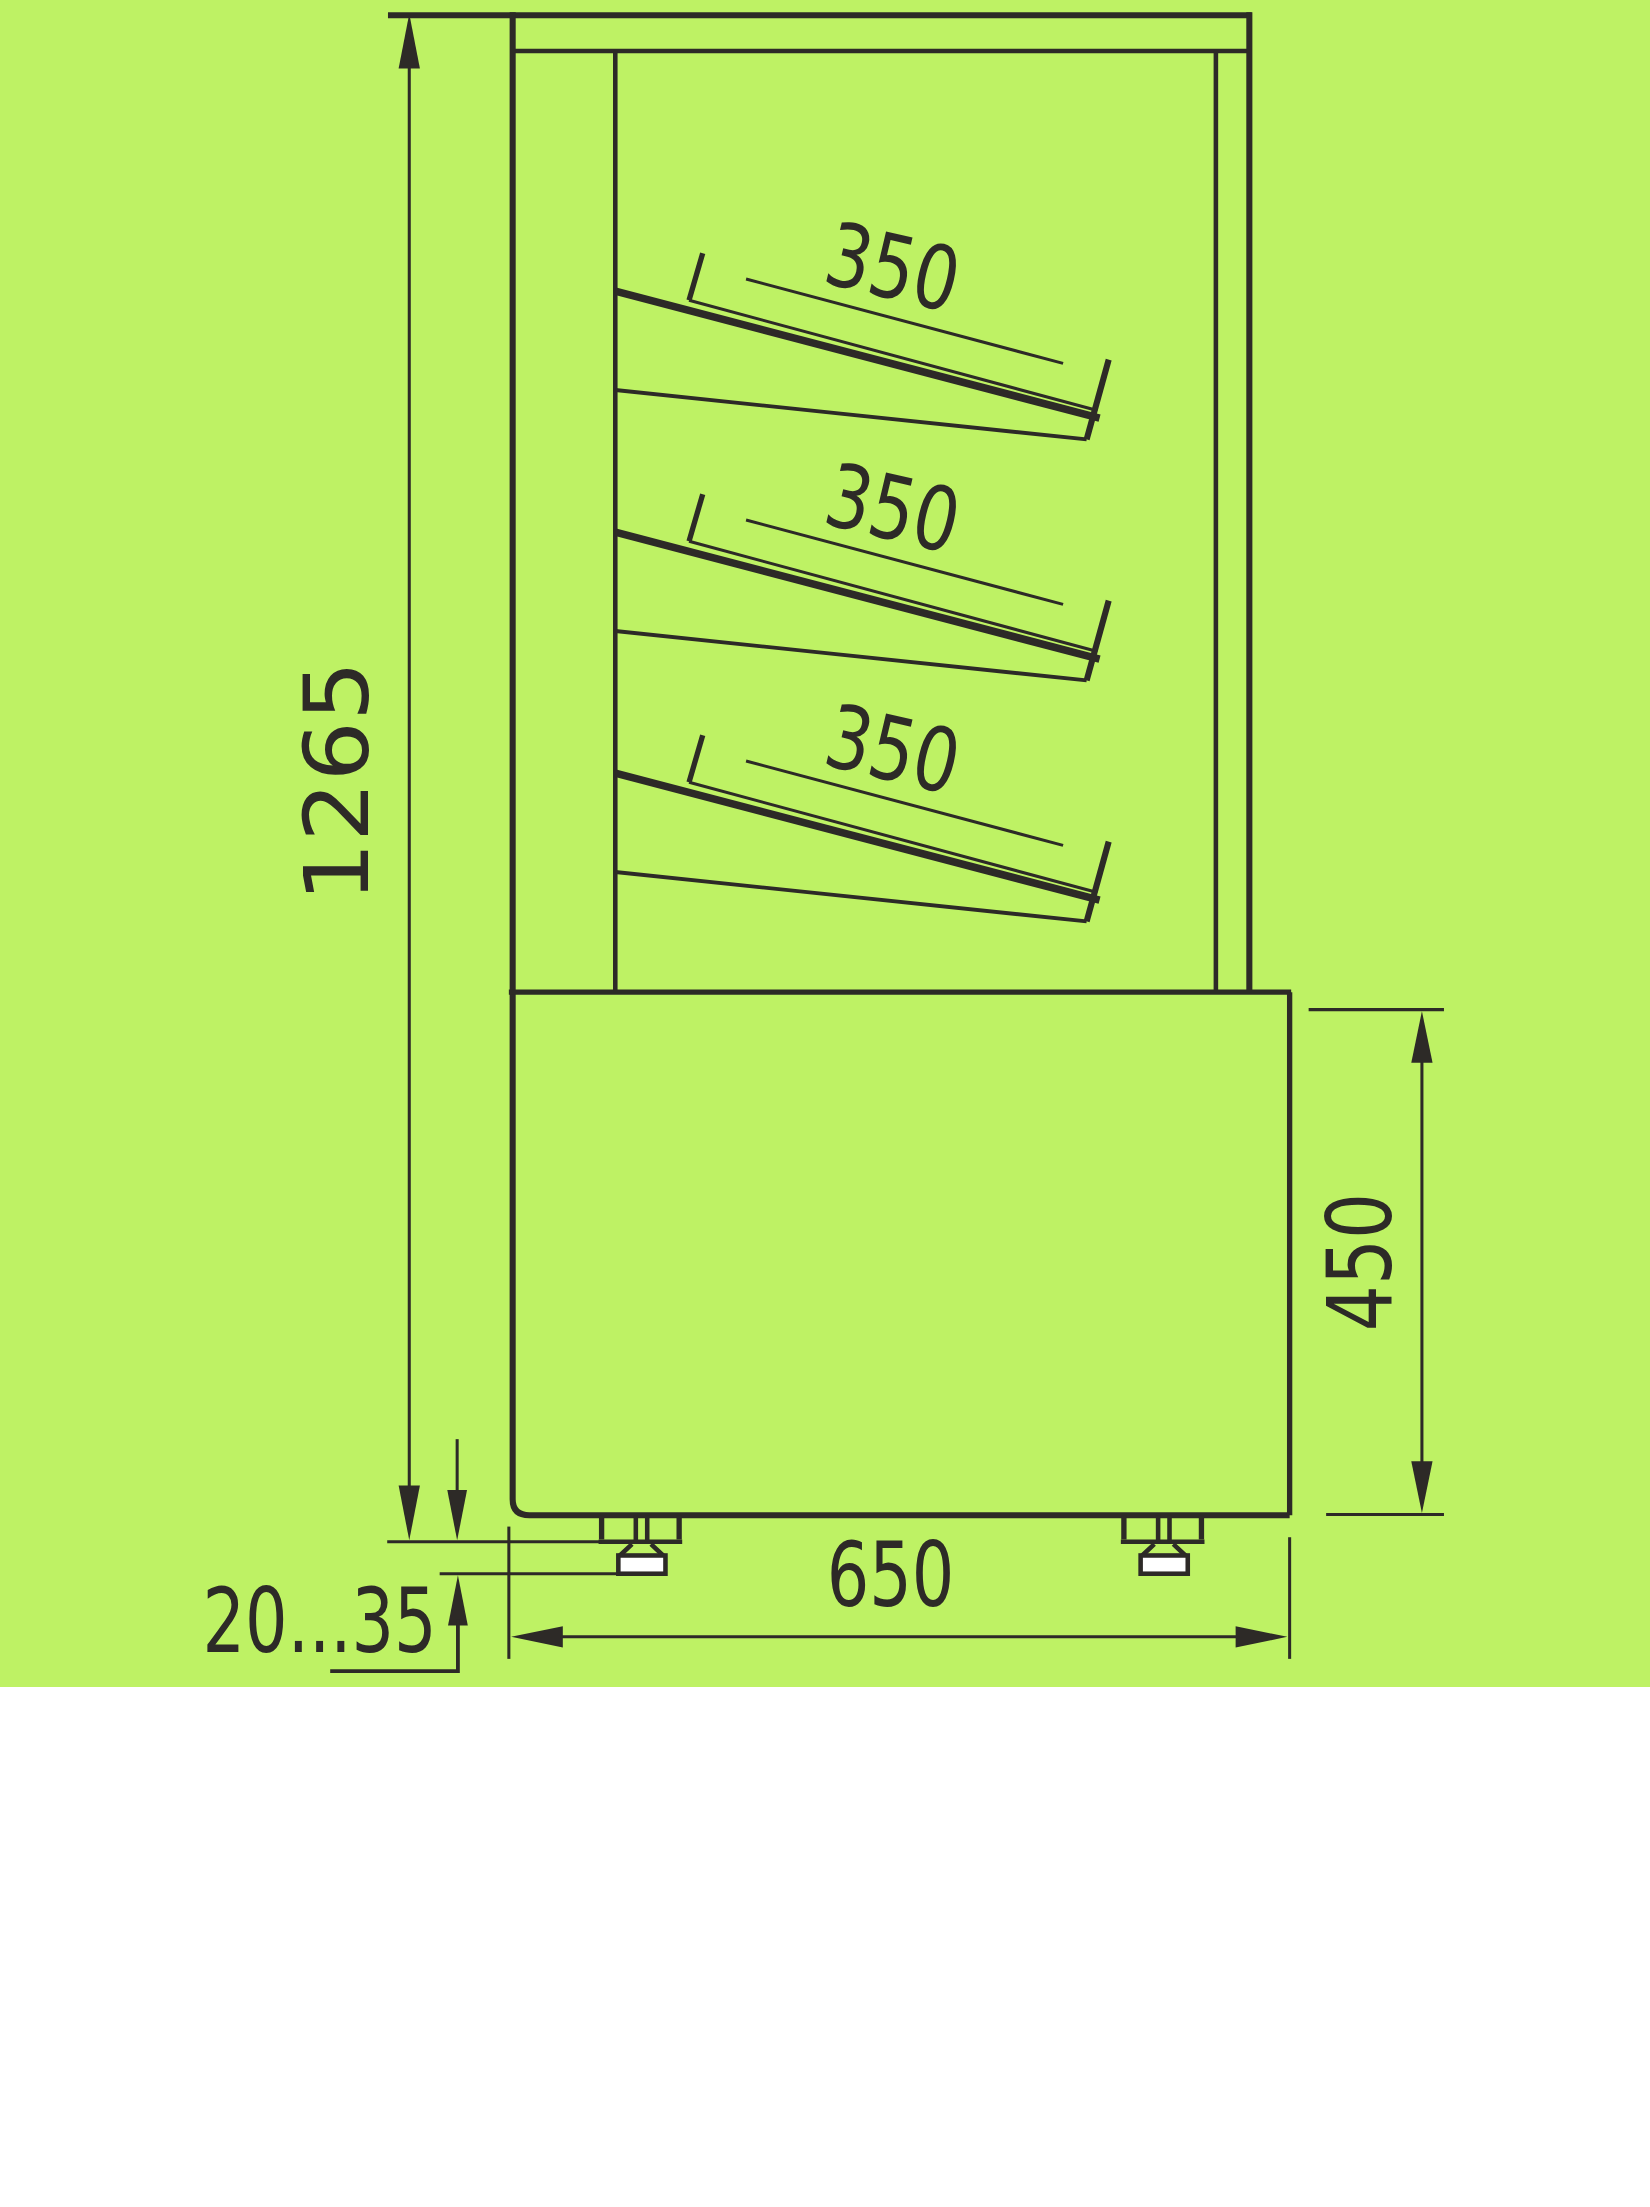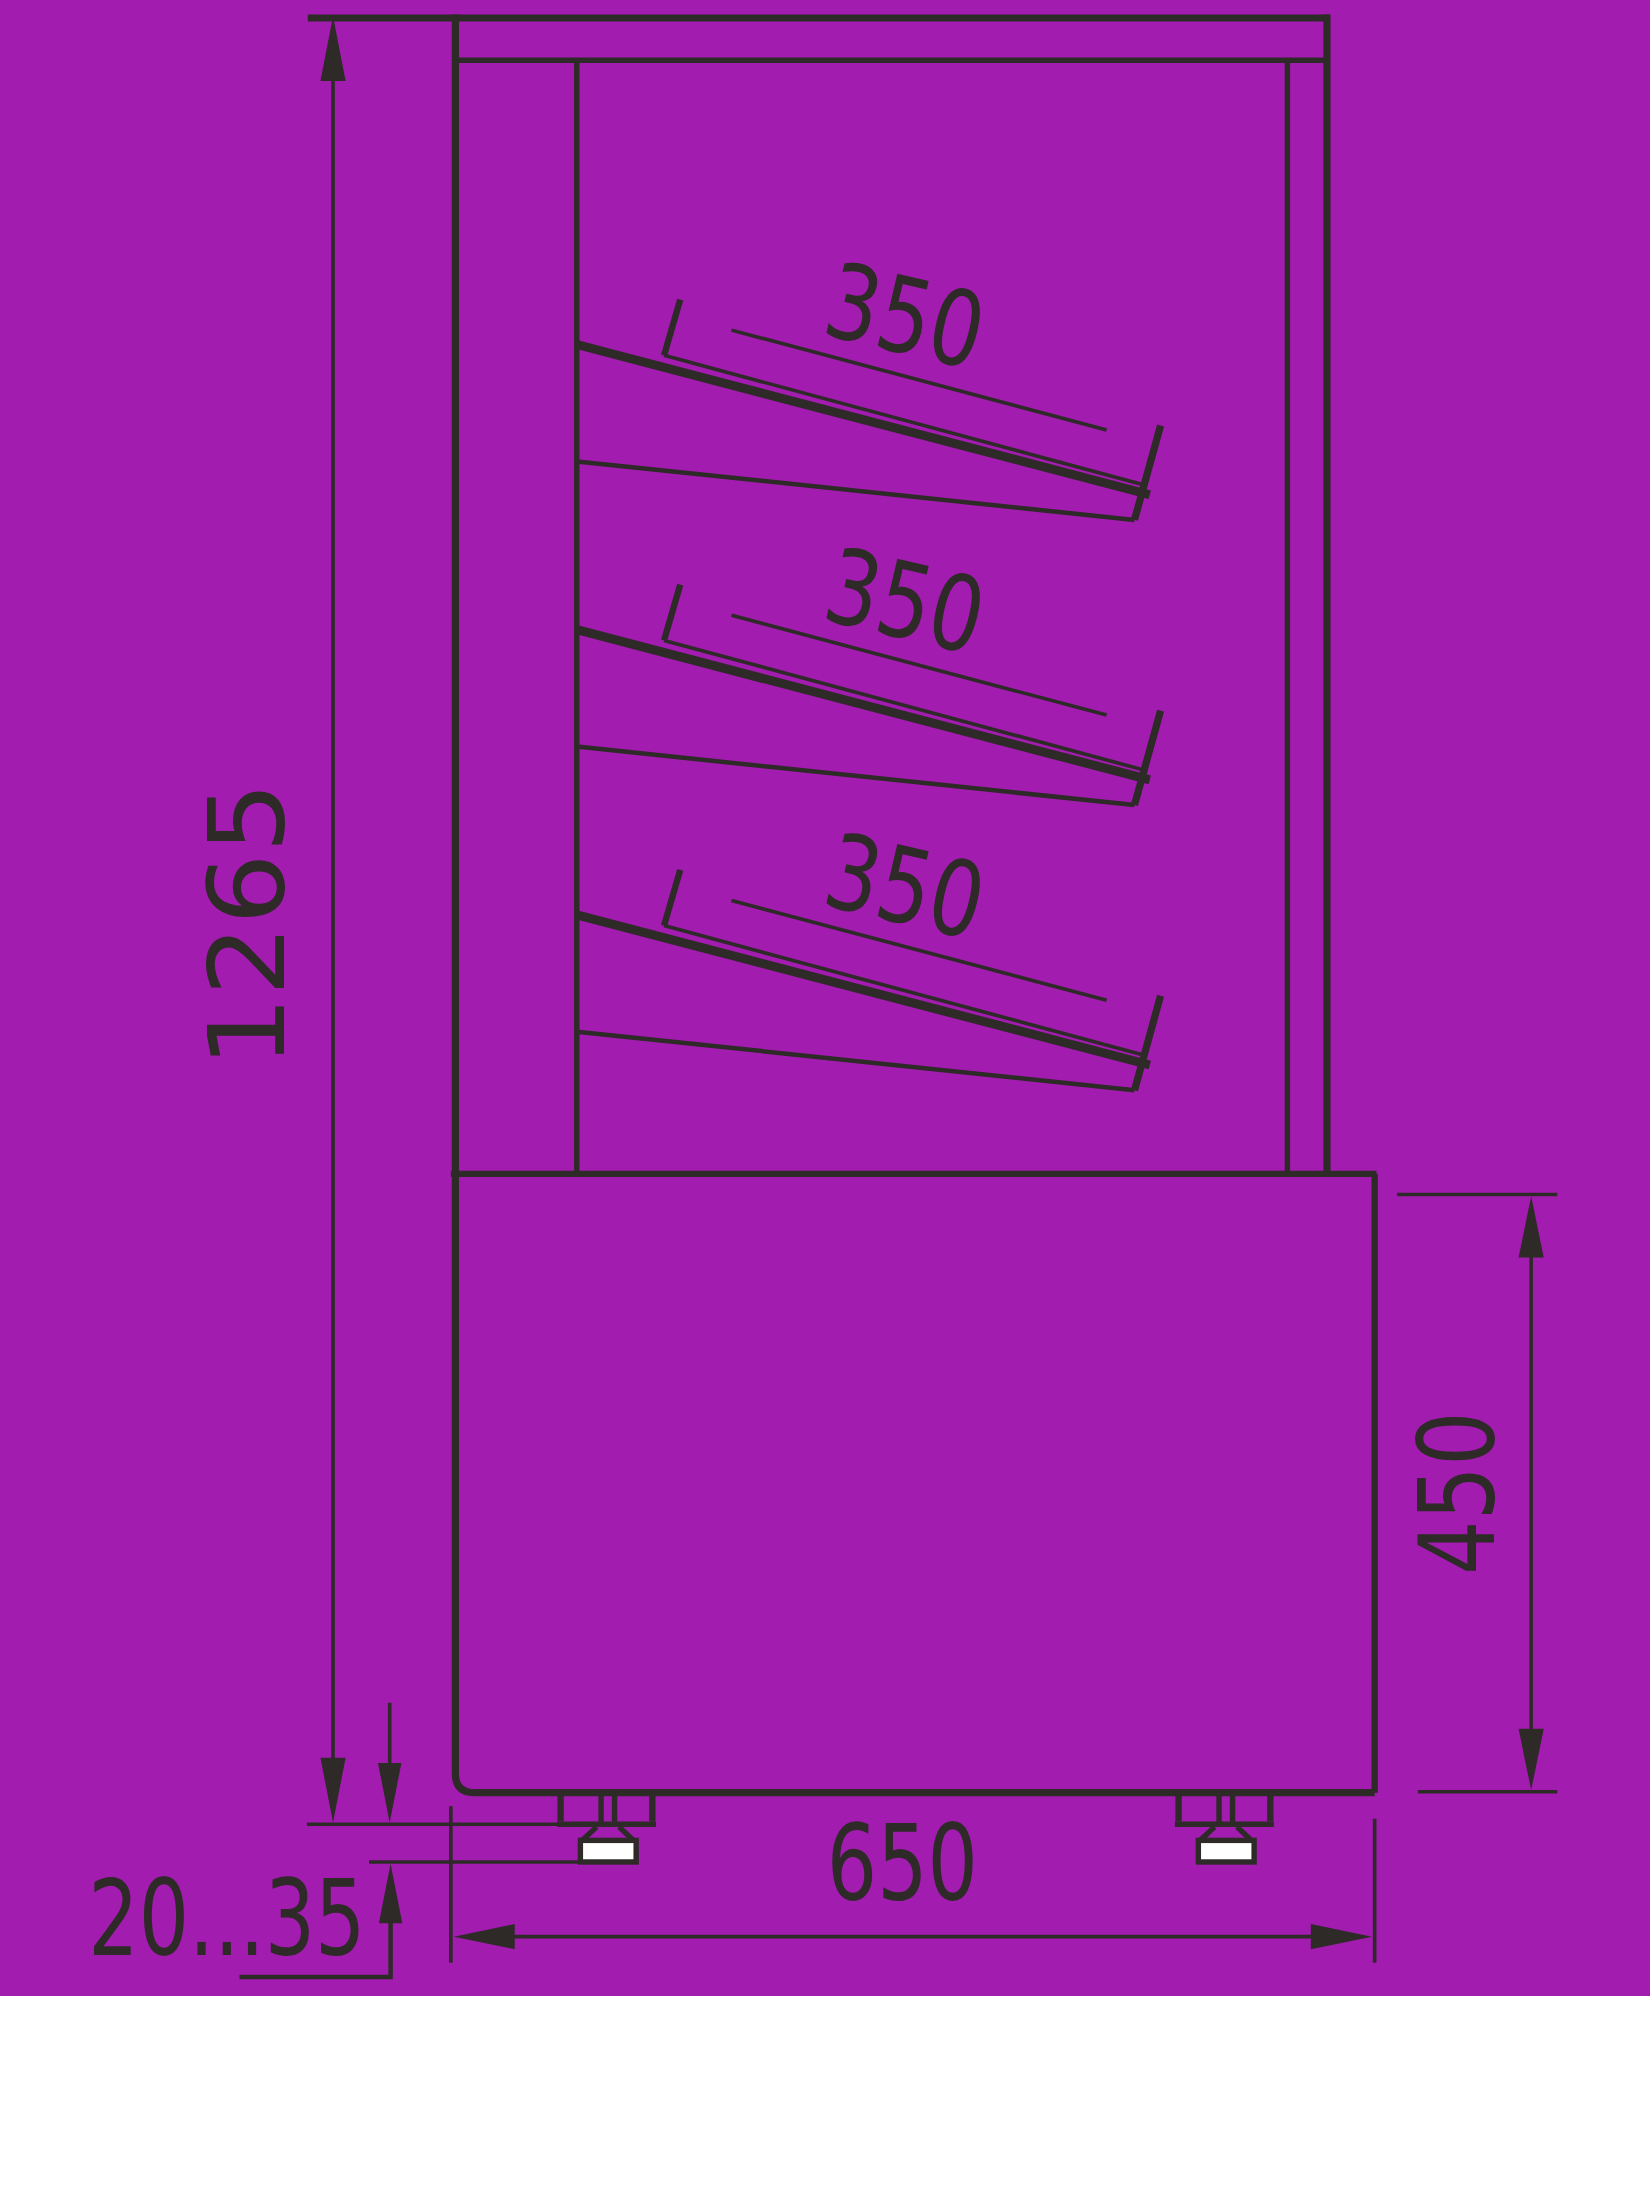"20...35" .stage { background: #a21caf -> #bef264; height: 1996px -> 1687px }
